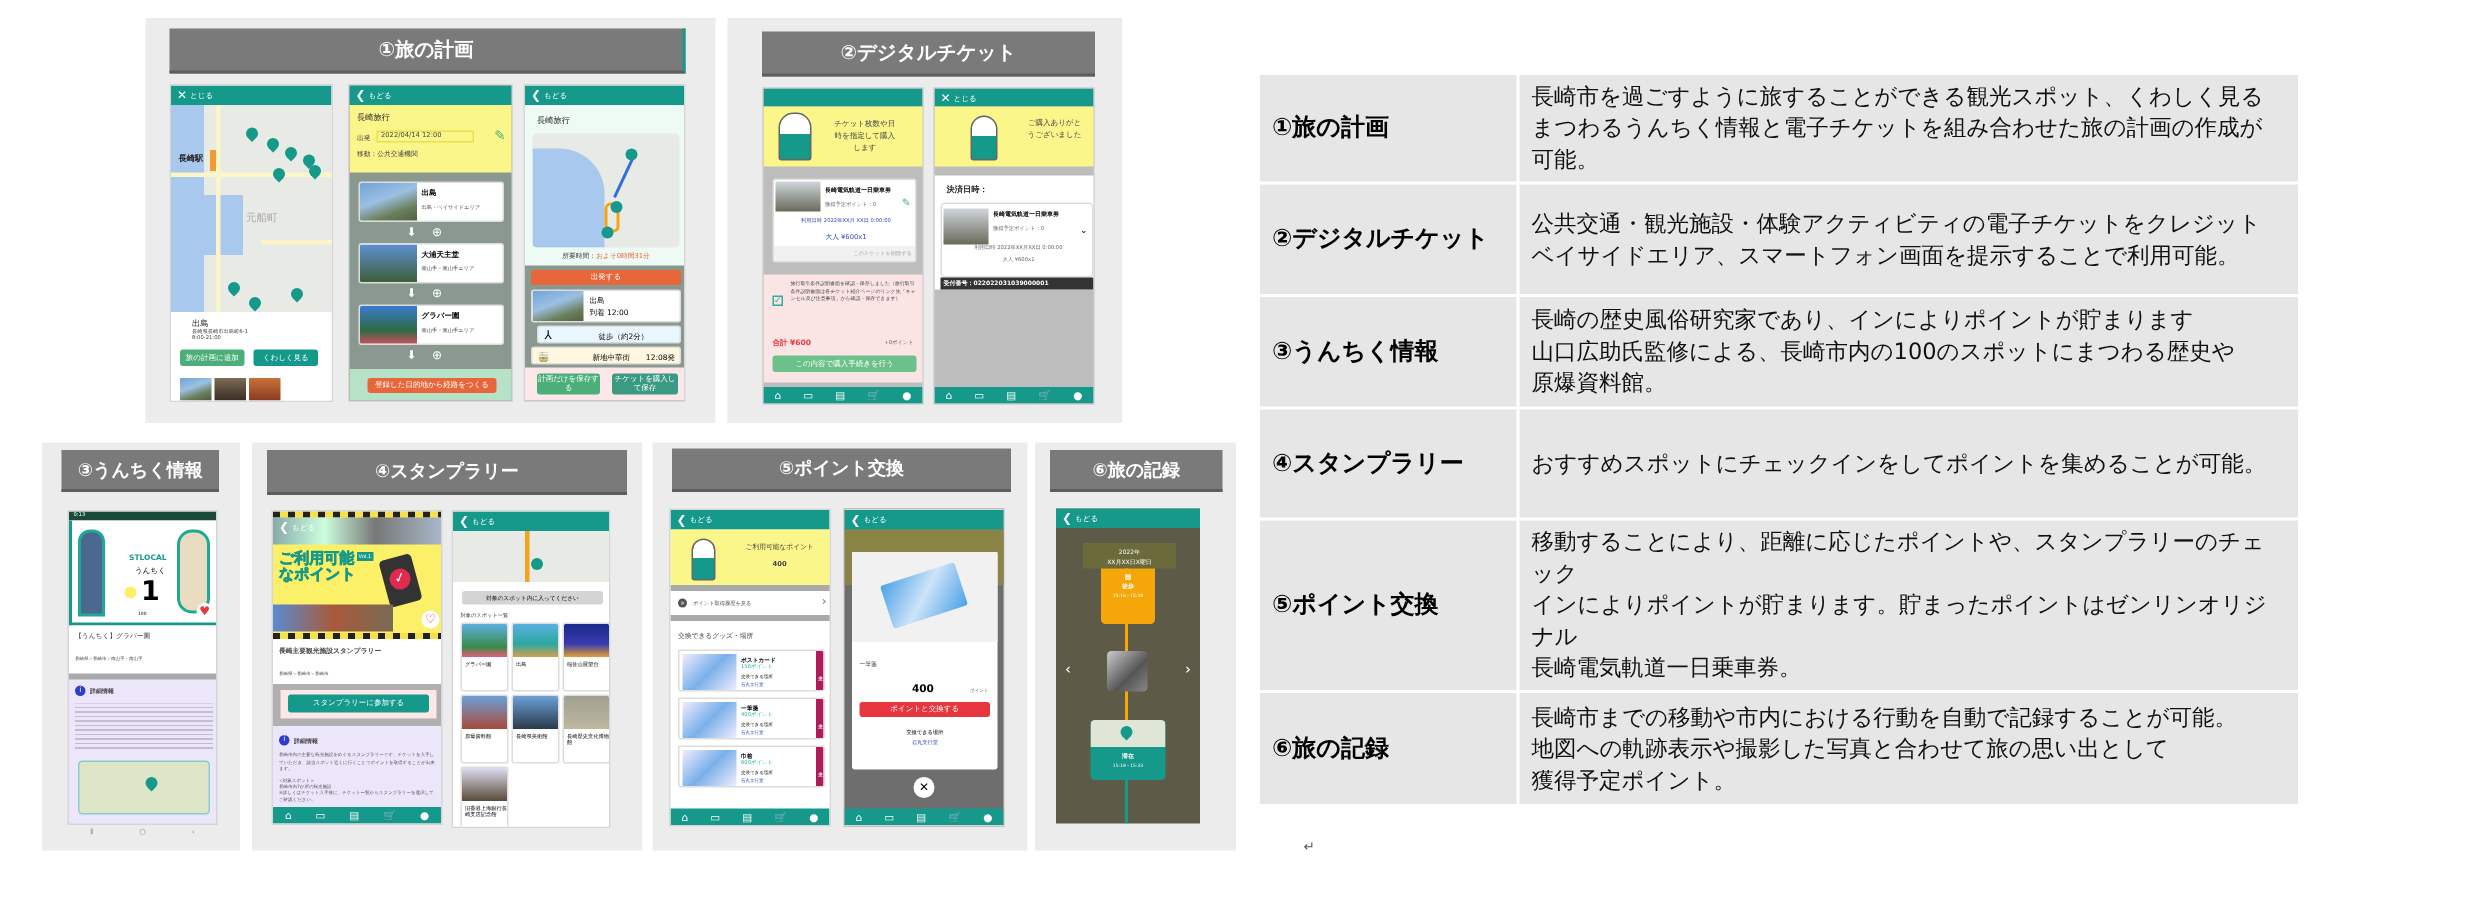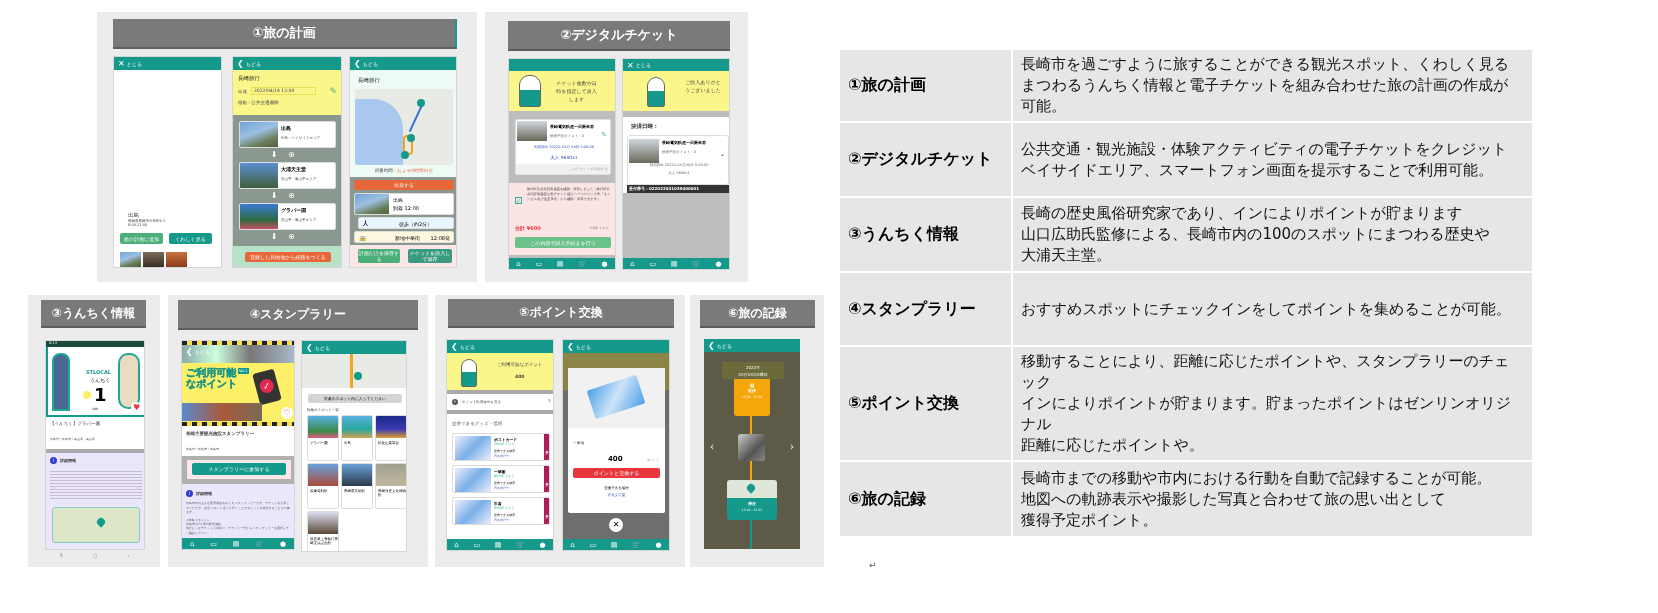"元船町" div.map { html: none -> <div> <div></div> <div></div> <div></div> <div></div> <div></div> <div></div> <div>長崎駅</div> <div>元船町</div> <div></div> <div></div> <div></div> <div></div> <div></div> <div></div> <div></div> <div></div> <div></div> </div> }
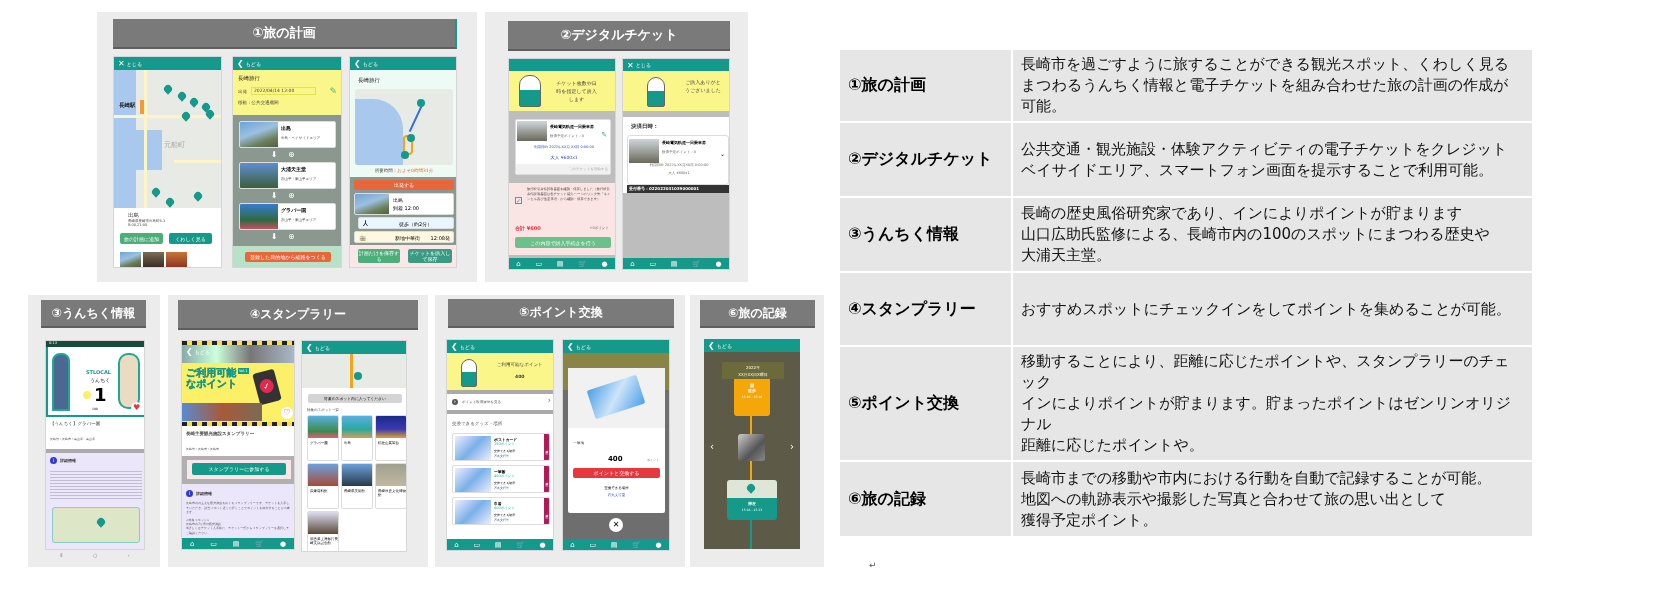"大浦天主堂。" div { text: 大浦天主堂 -> 原爆資料館 }
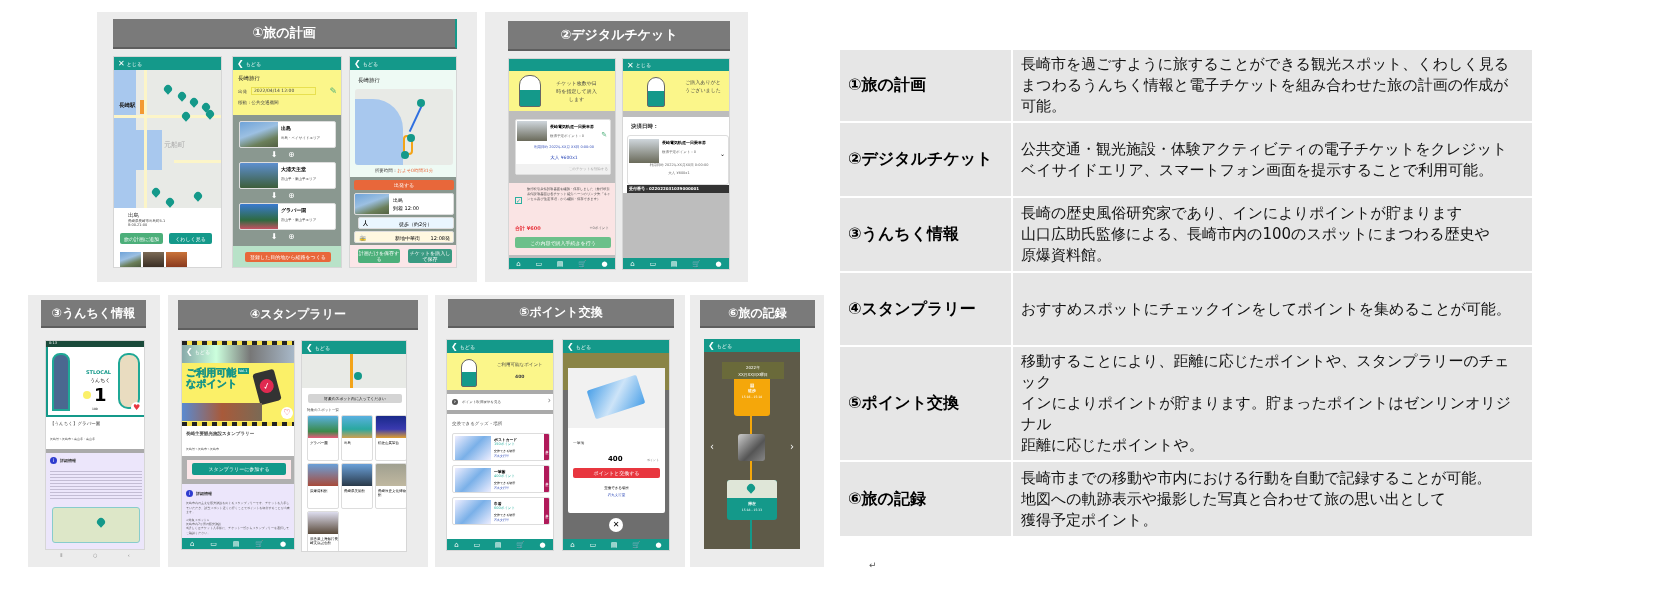"距離に応じたポイントや。" div { text: 距離に応じたポイントや -> 長崎電気軌道一日乗車券 }
